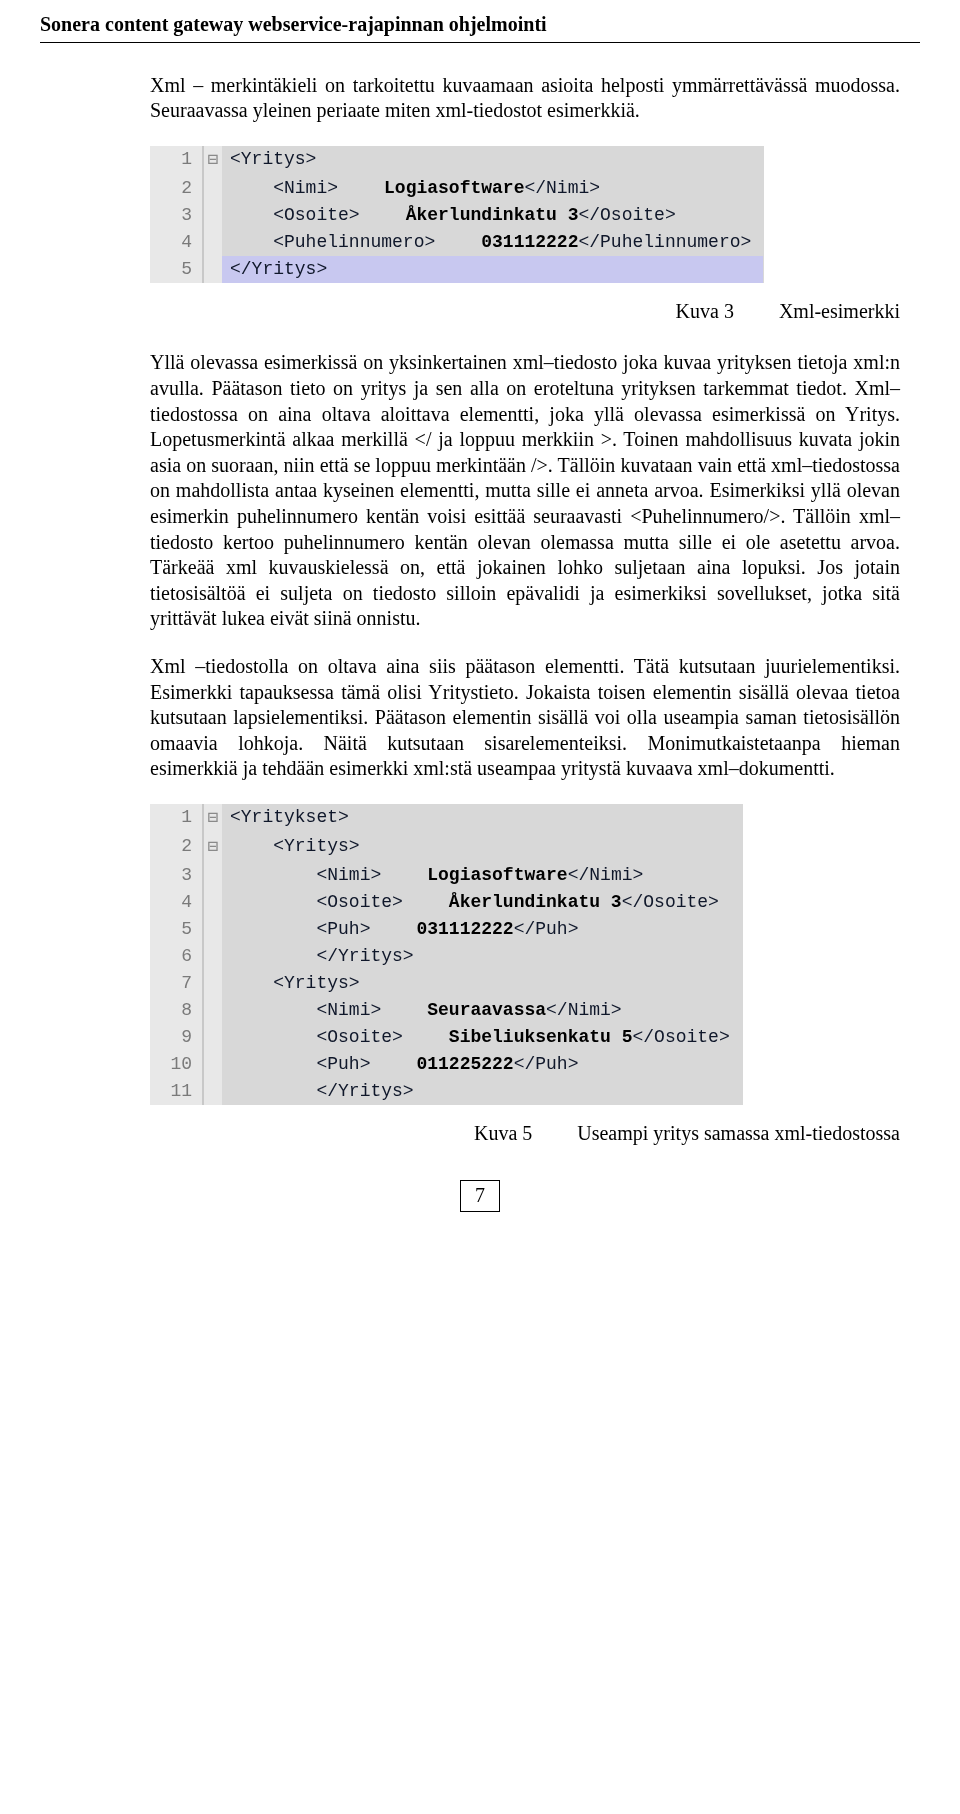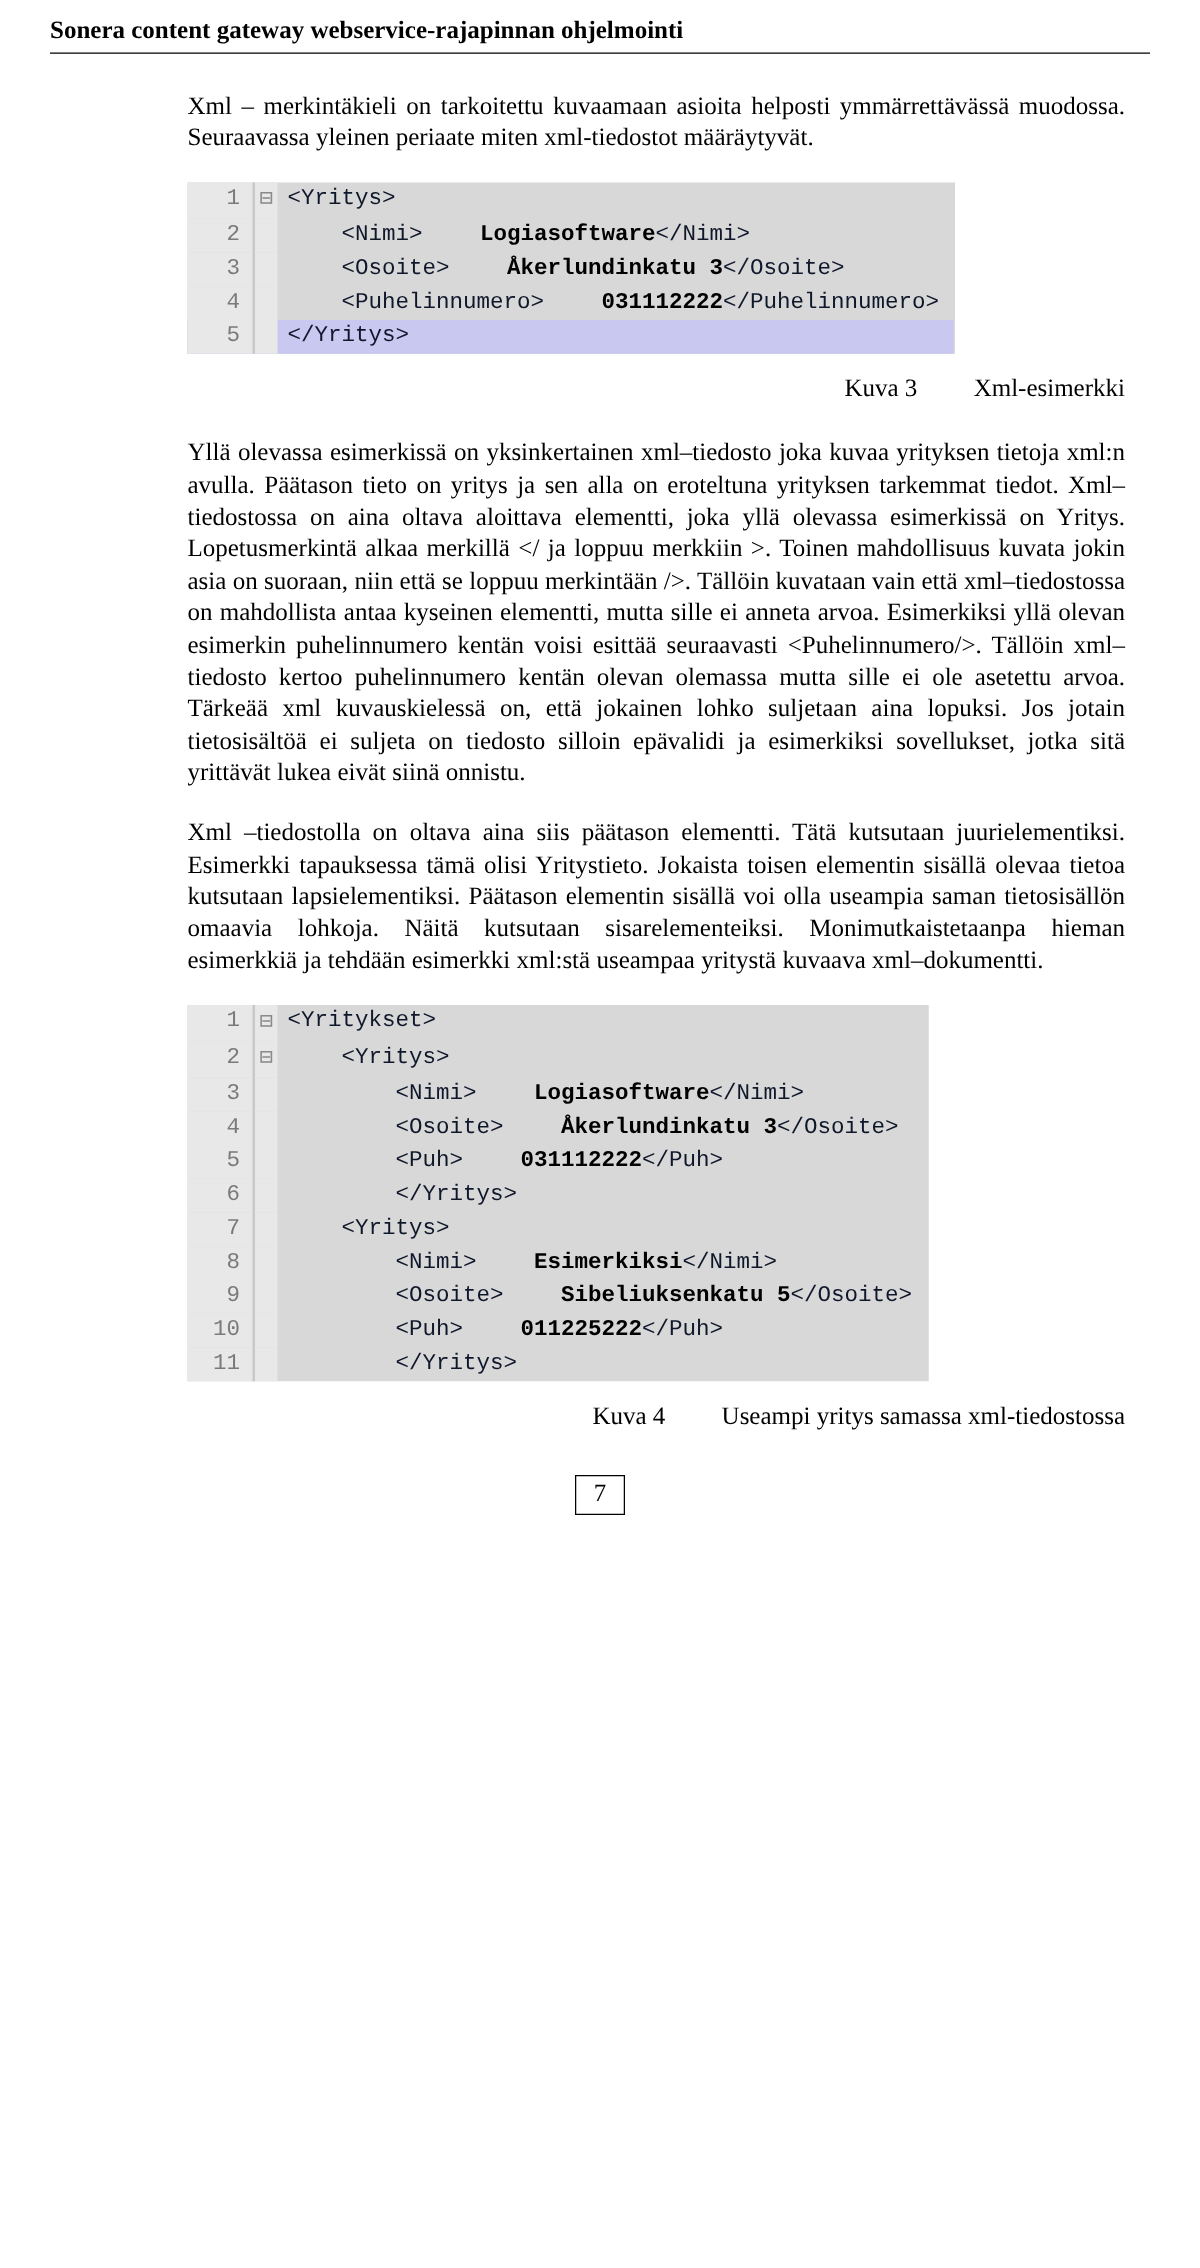"Xml – merkintäkieli on tarkoitettu" div.para { text: määräytyvät -> esimerkkiä }
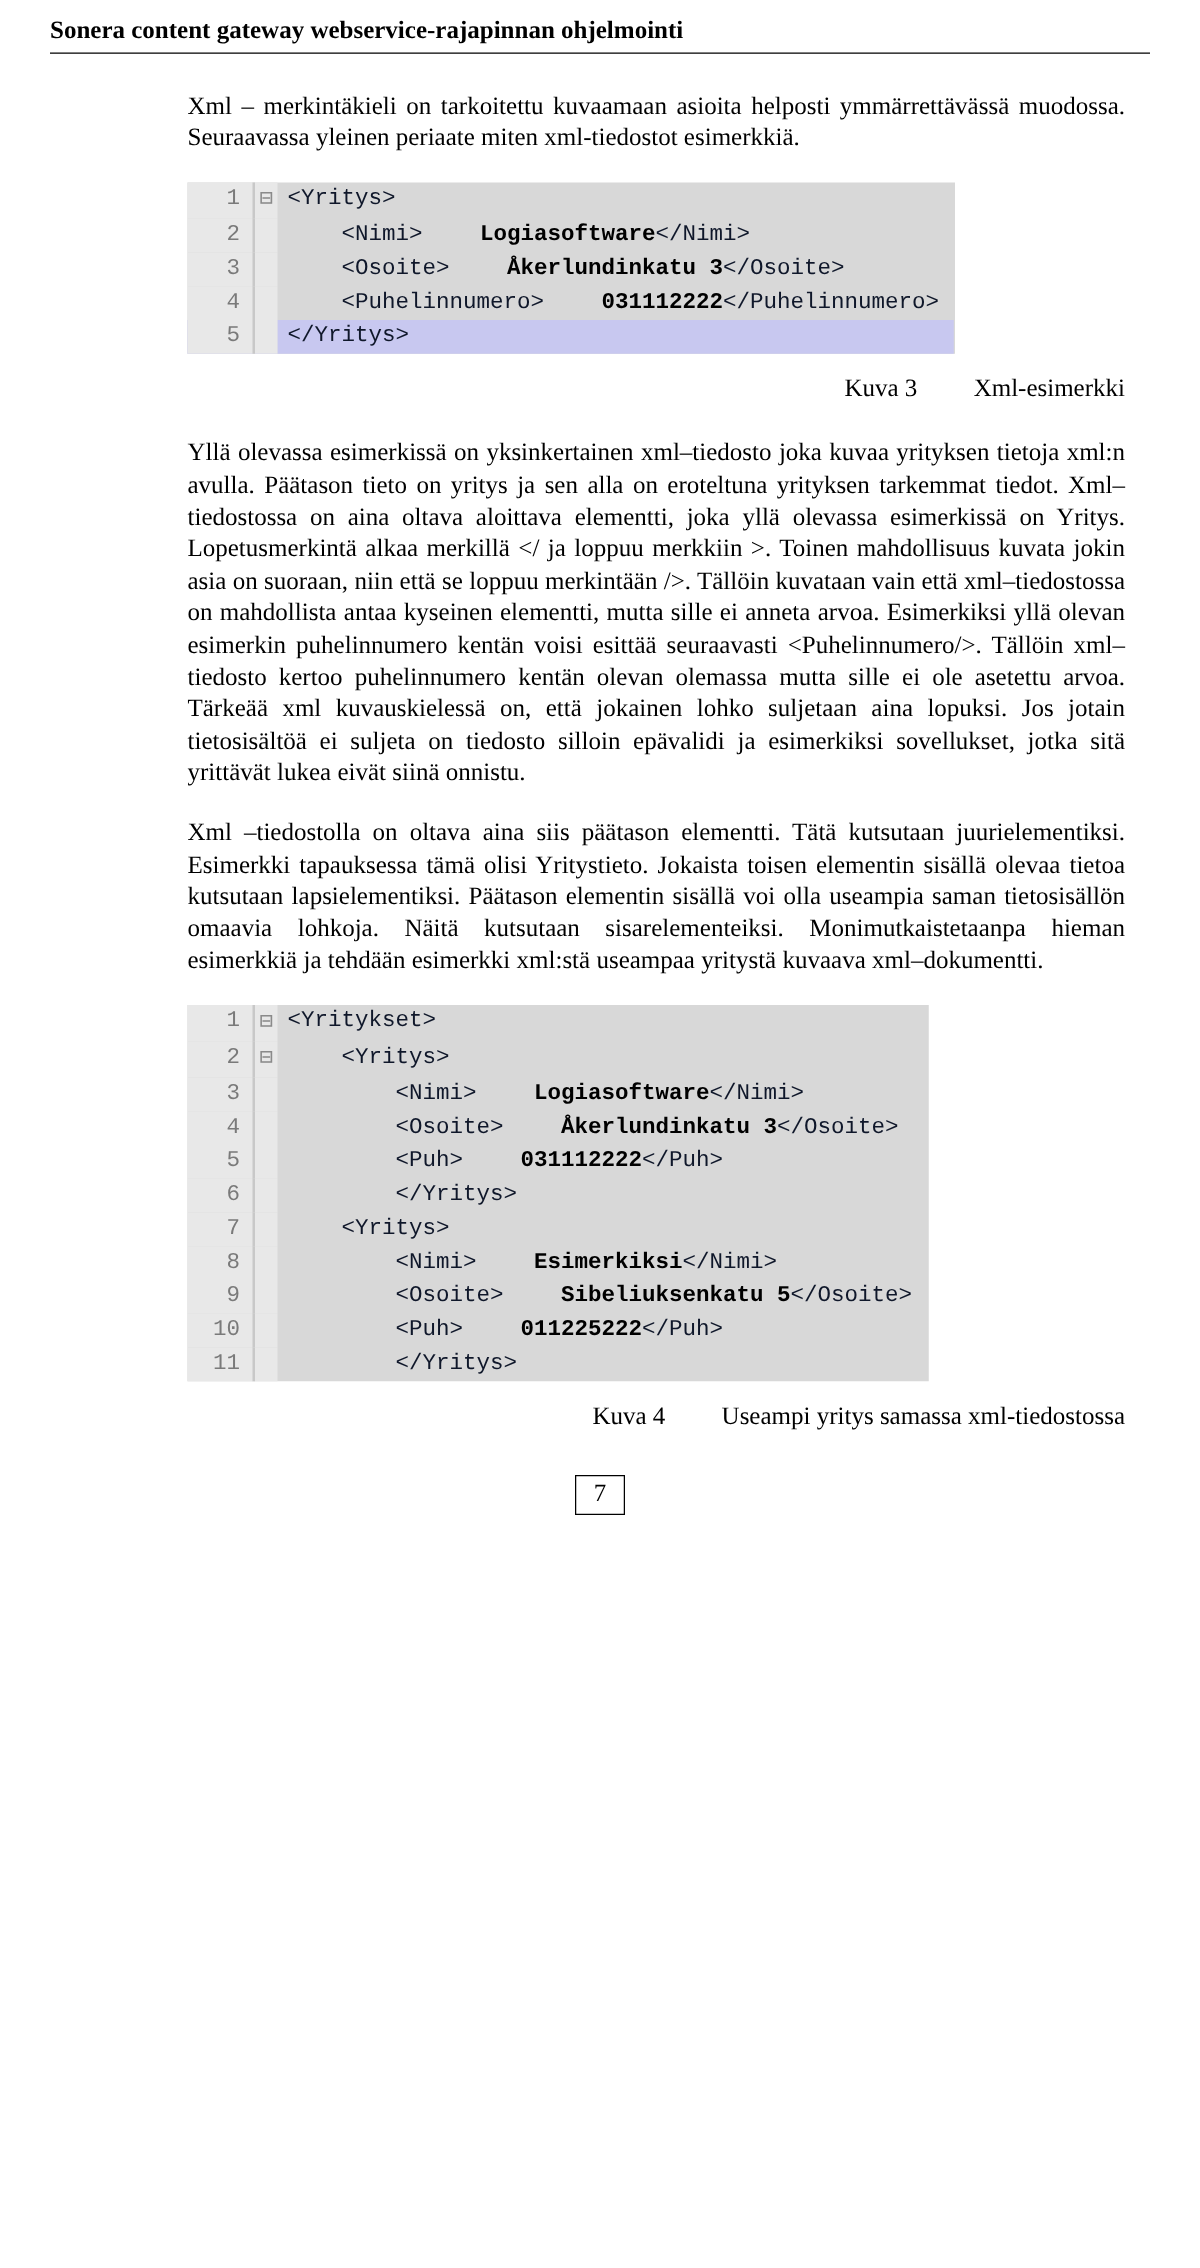"Esimerkiksi" span.txt { text: Esimerkiksi -> Seuraavassa }
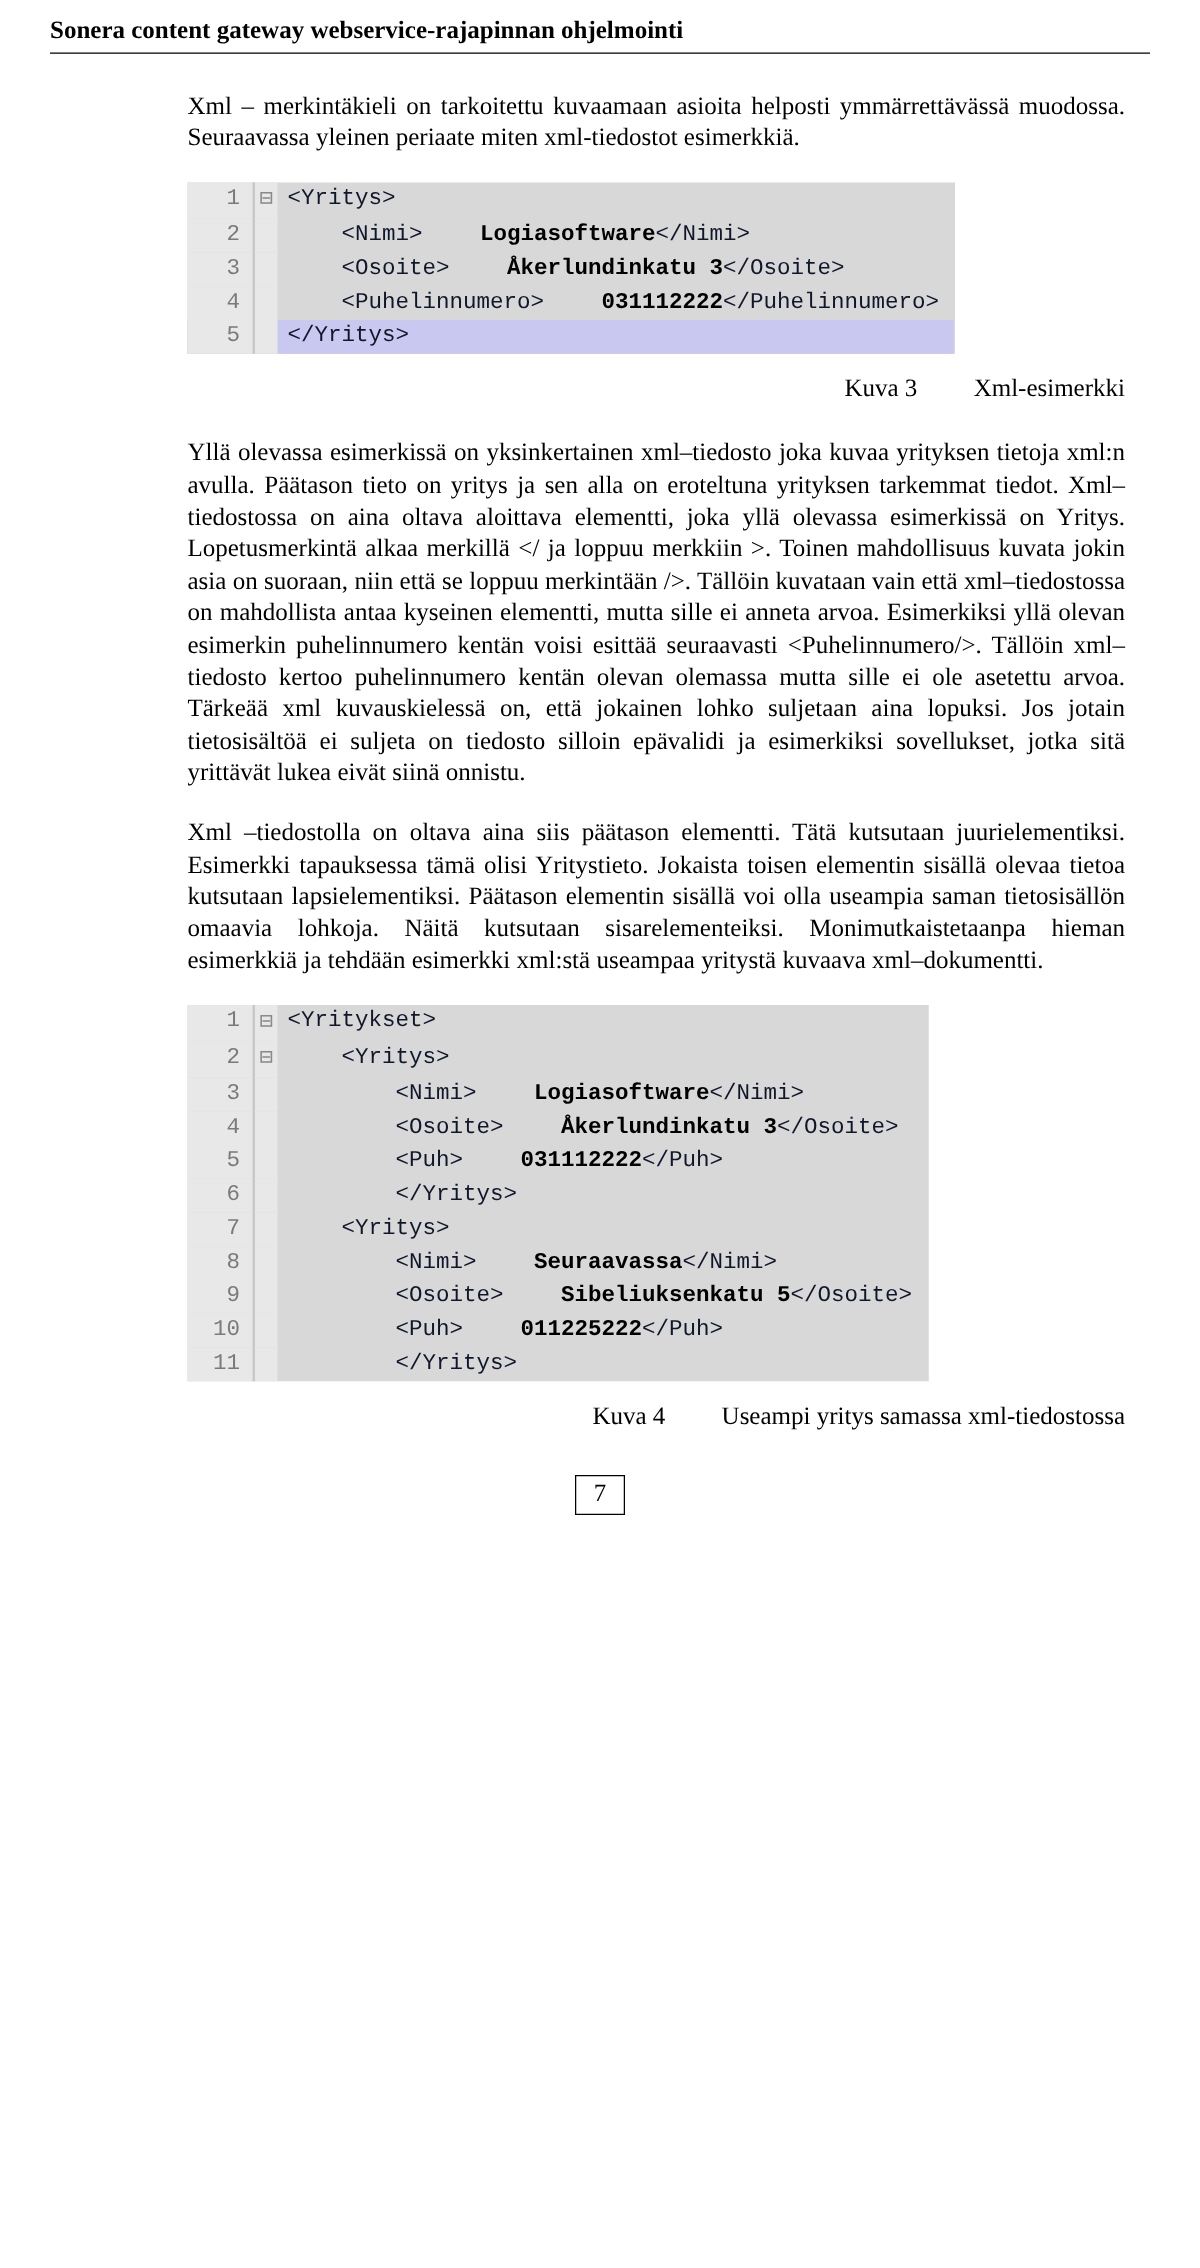"Kuva 4" span.lbl { text: 4 -> 5 }
